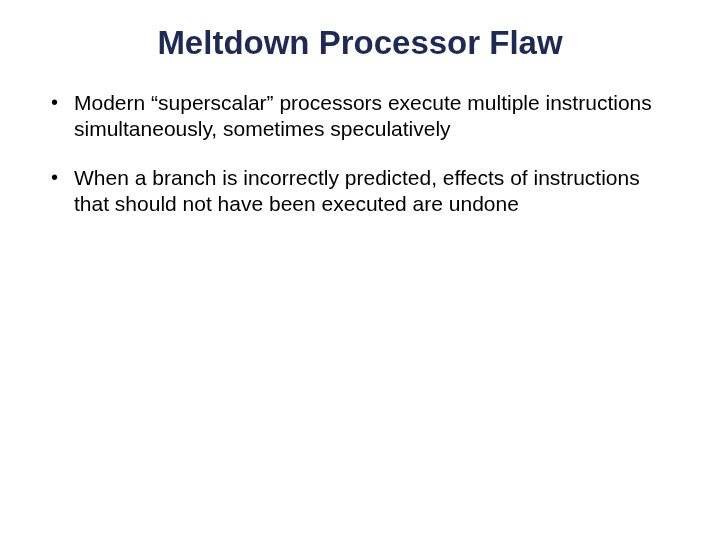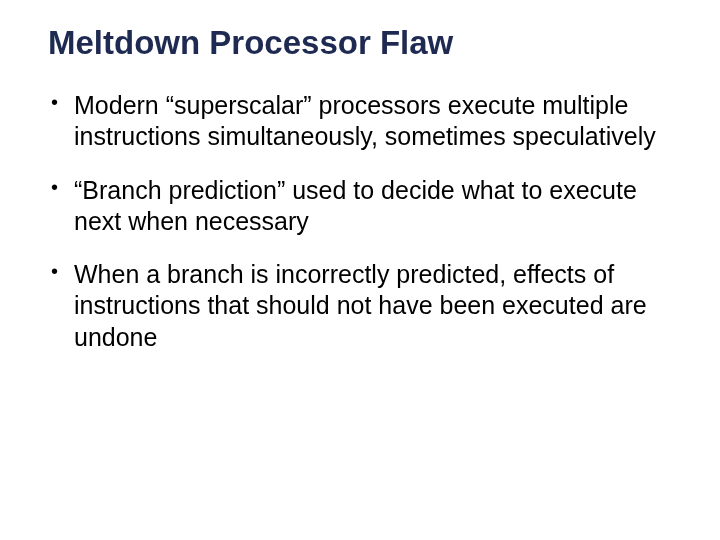"Meltdown Processor Flaw" .title { text-align: none -> center }
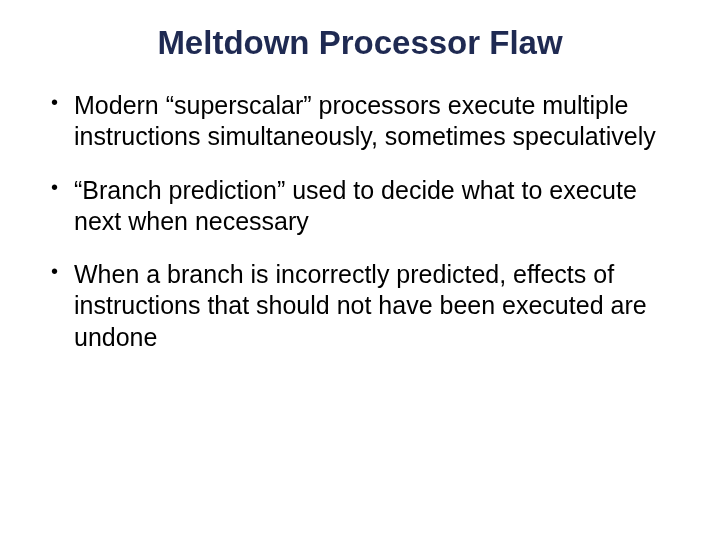"Modern “superscalar” processors execute" ul.bullets > li { font-size: 25px -> 21px }
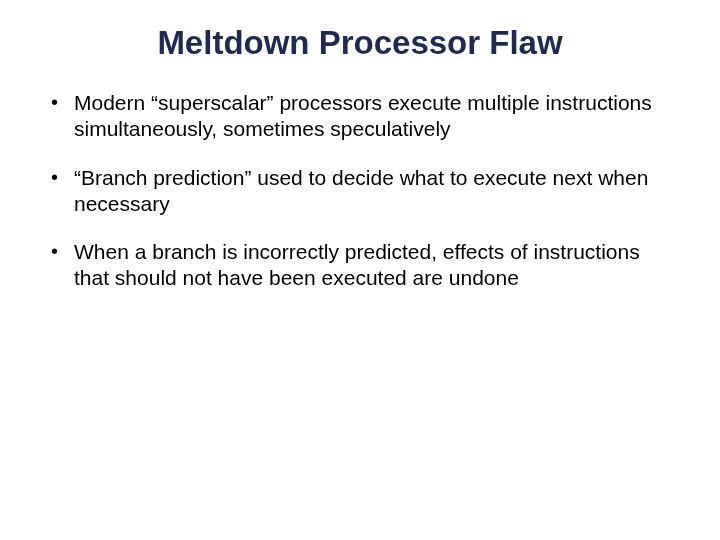"“Branch prediction” used to decide" li { html: <li>“Branch prediction” used to decide what to execute next when necessary</li> -> none }
